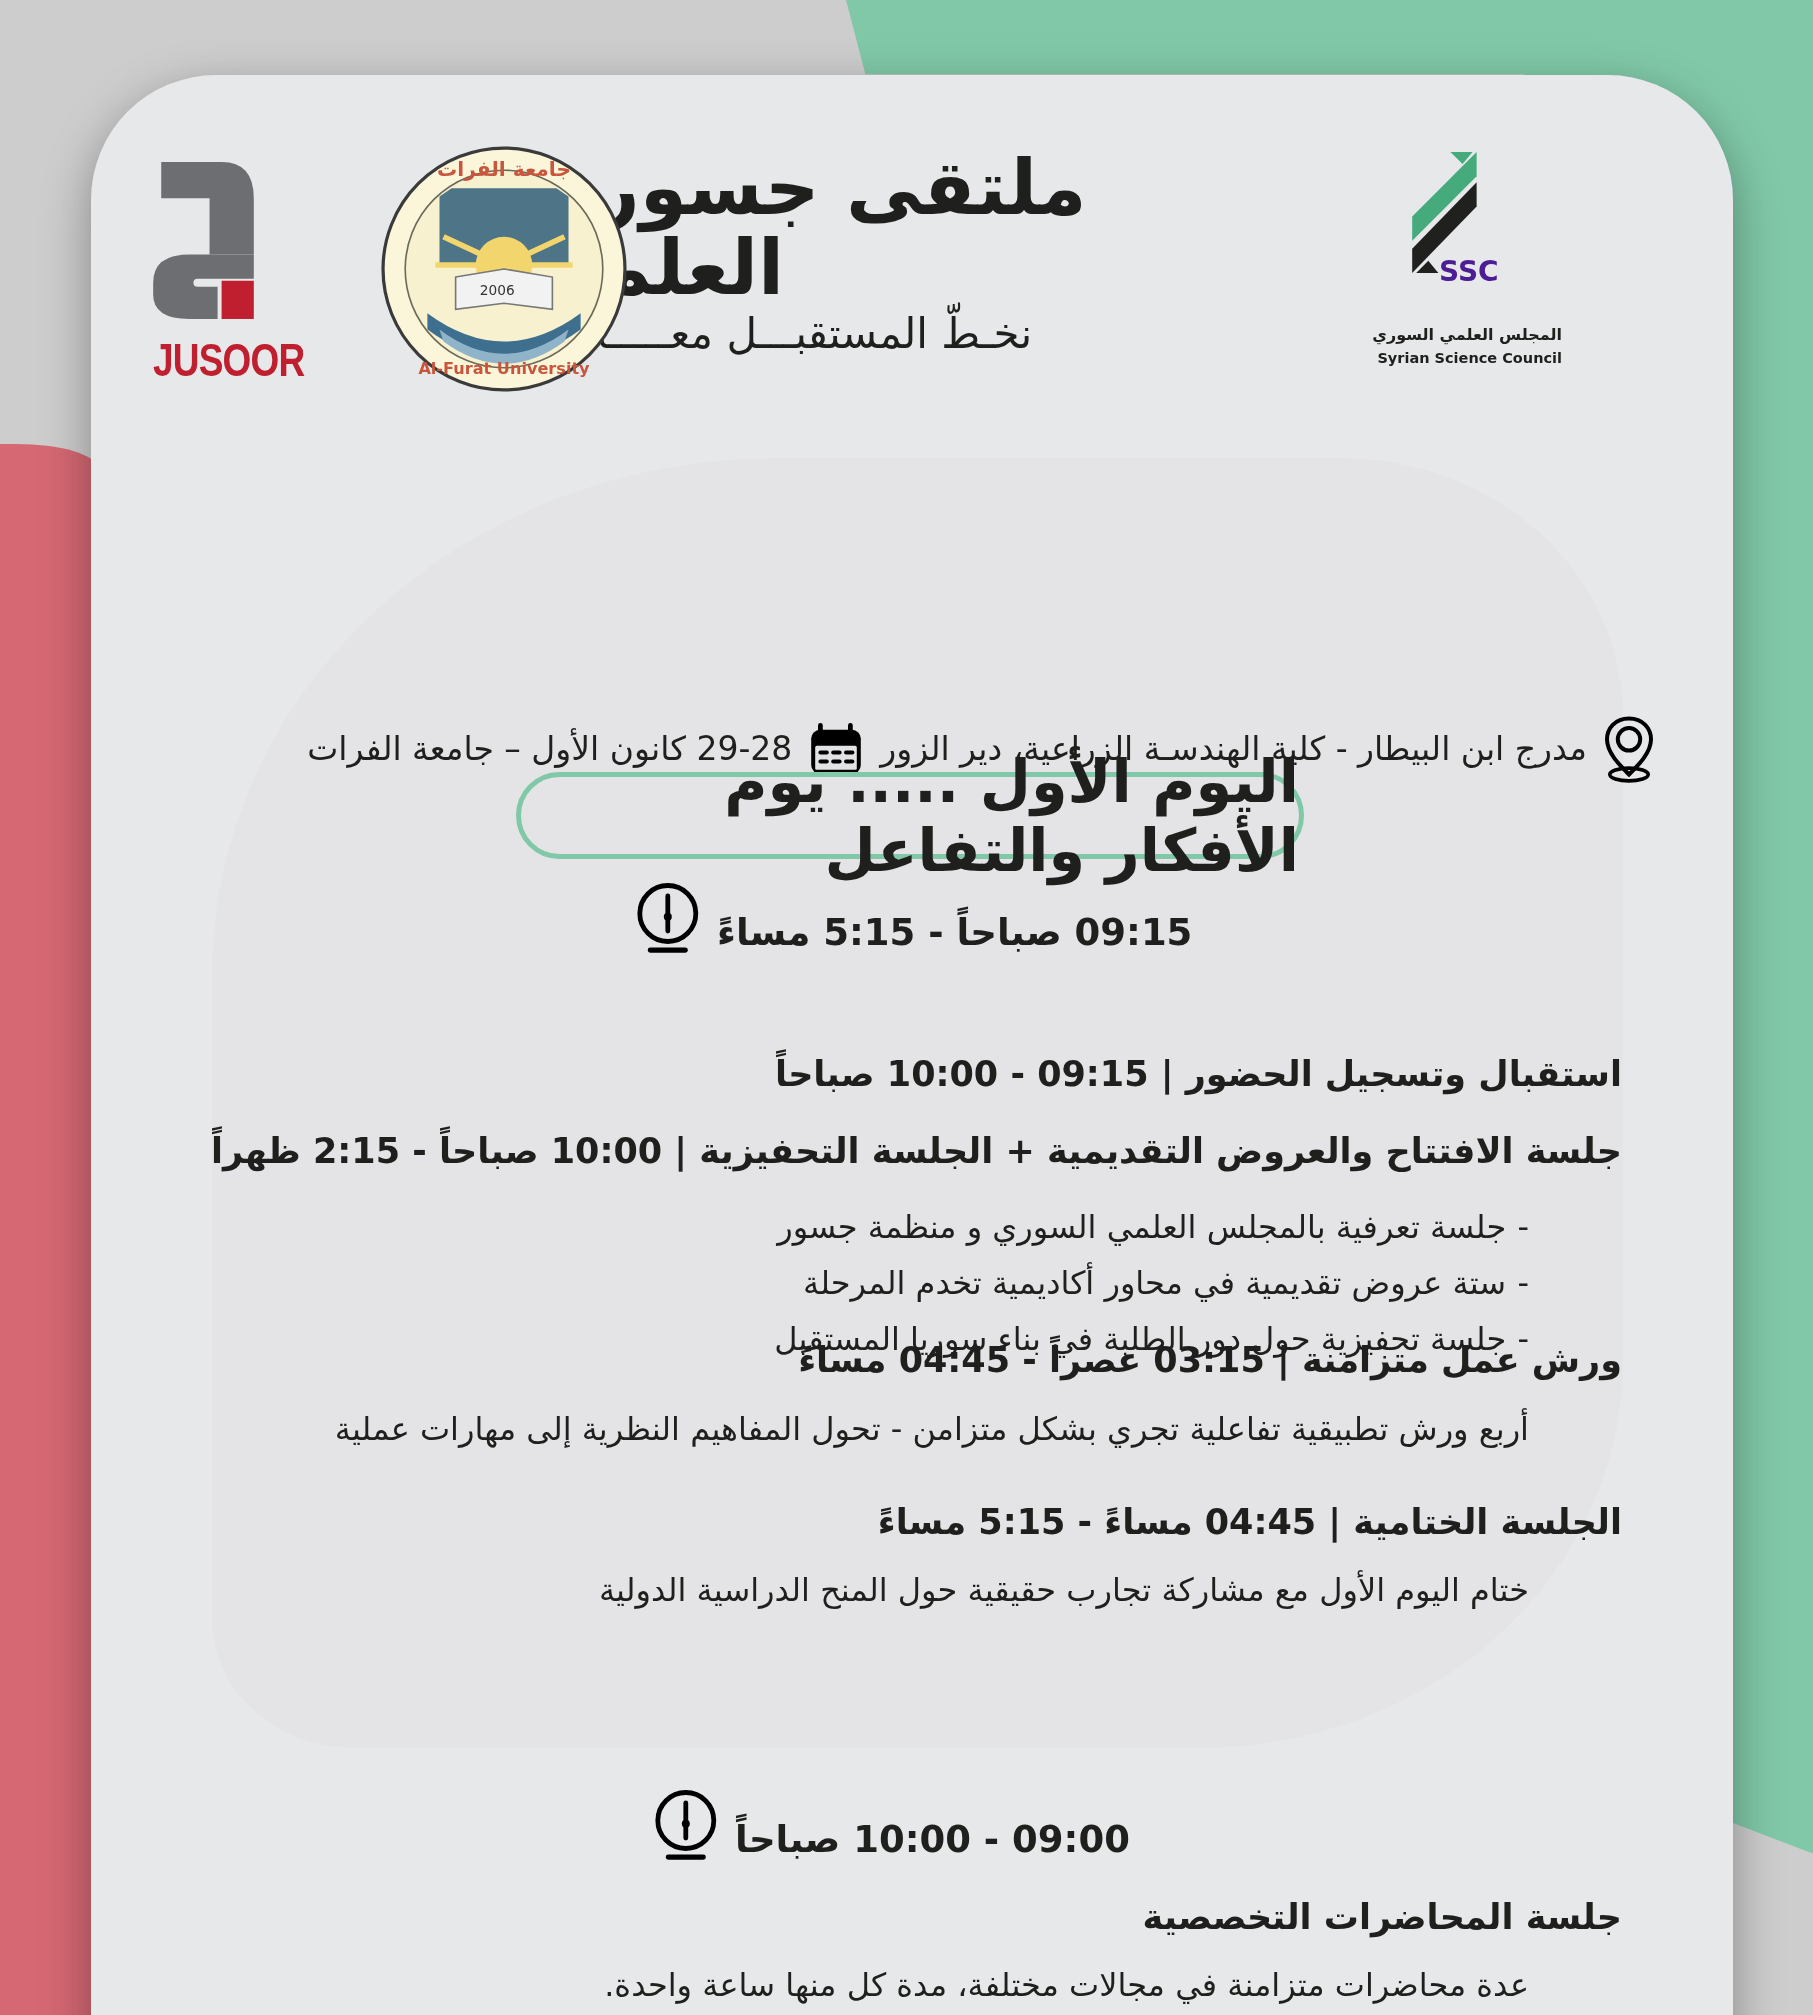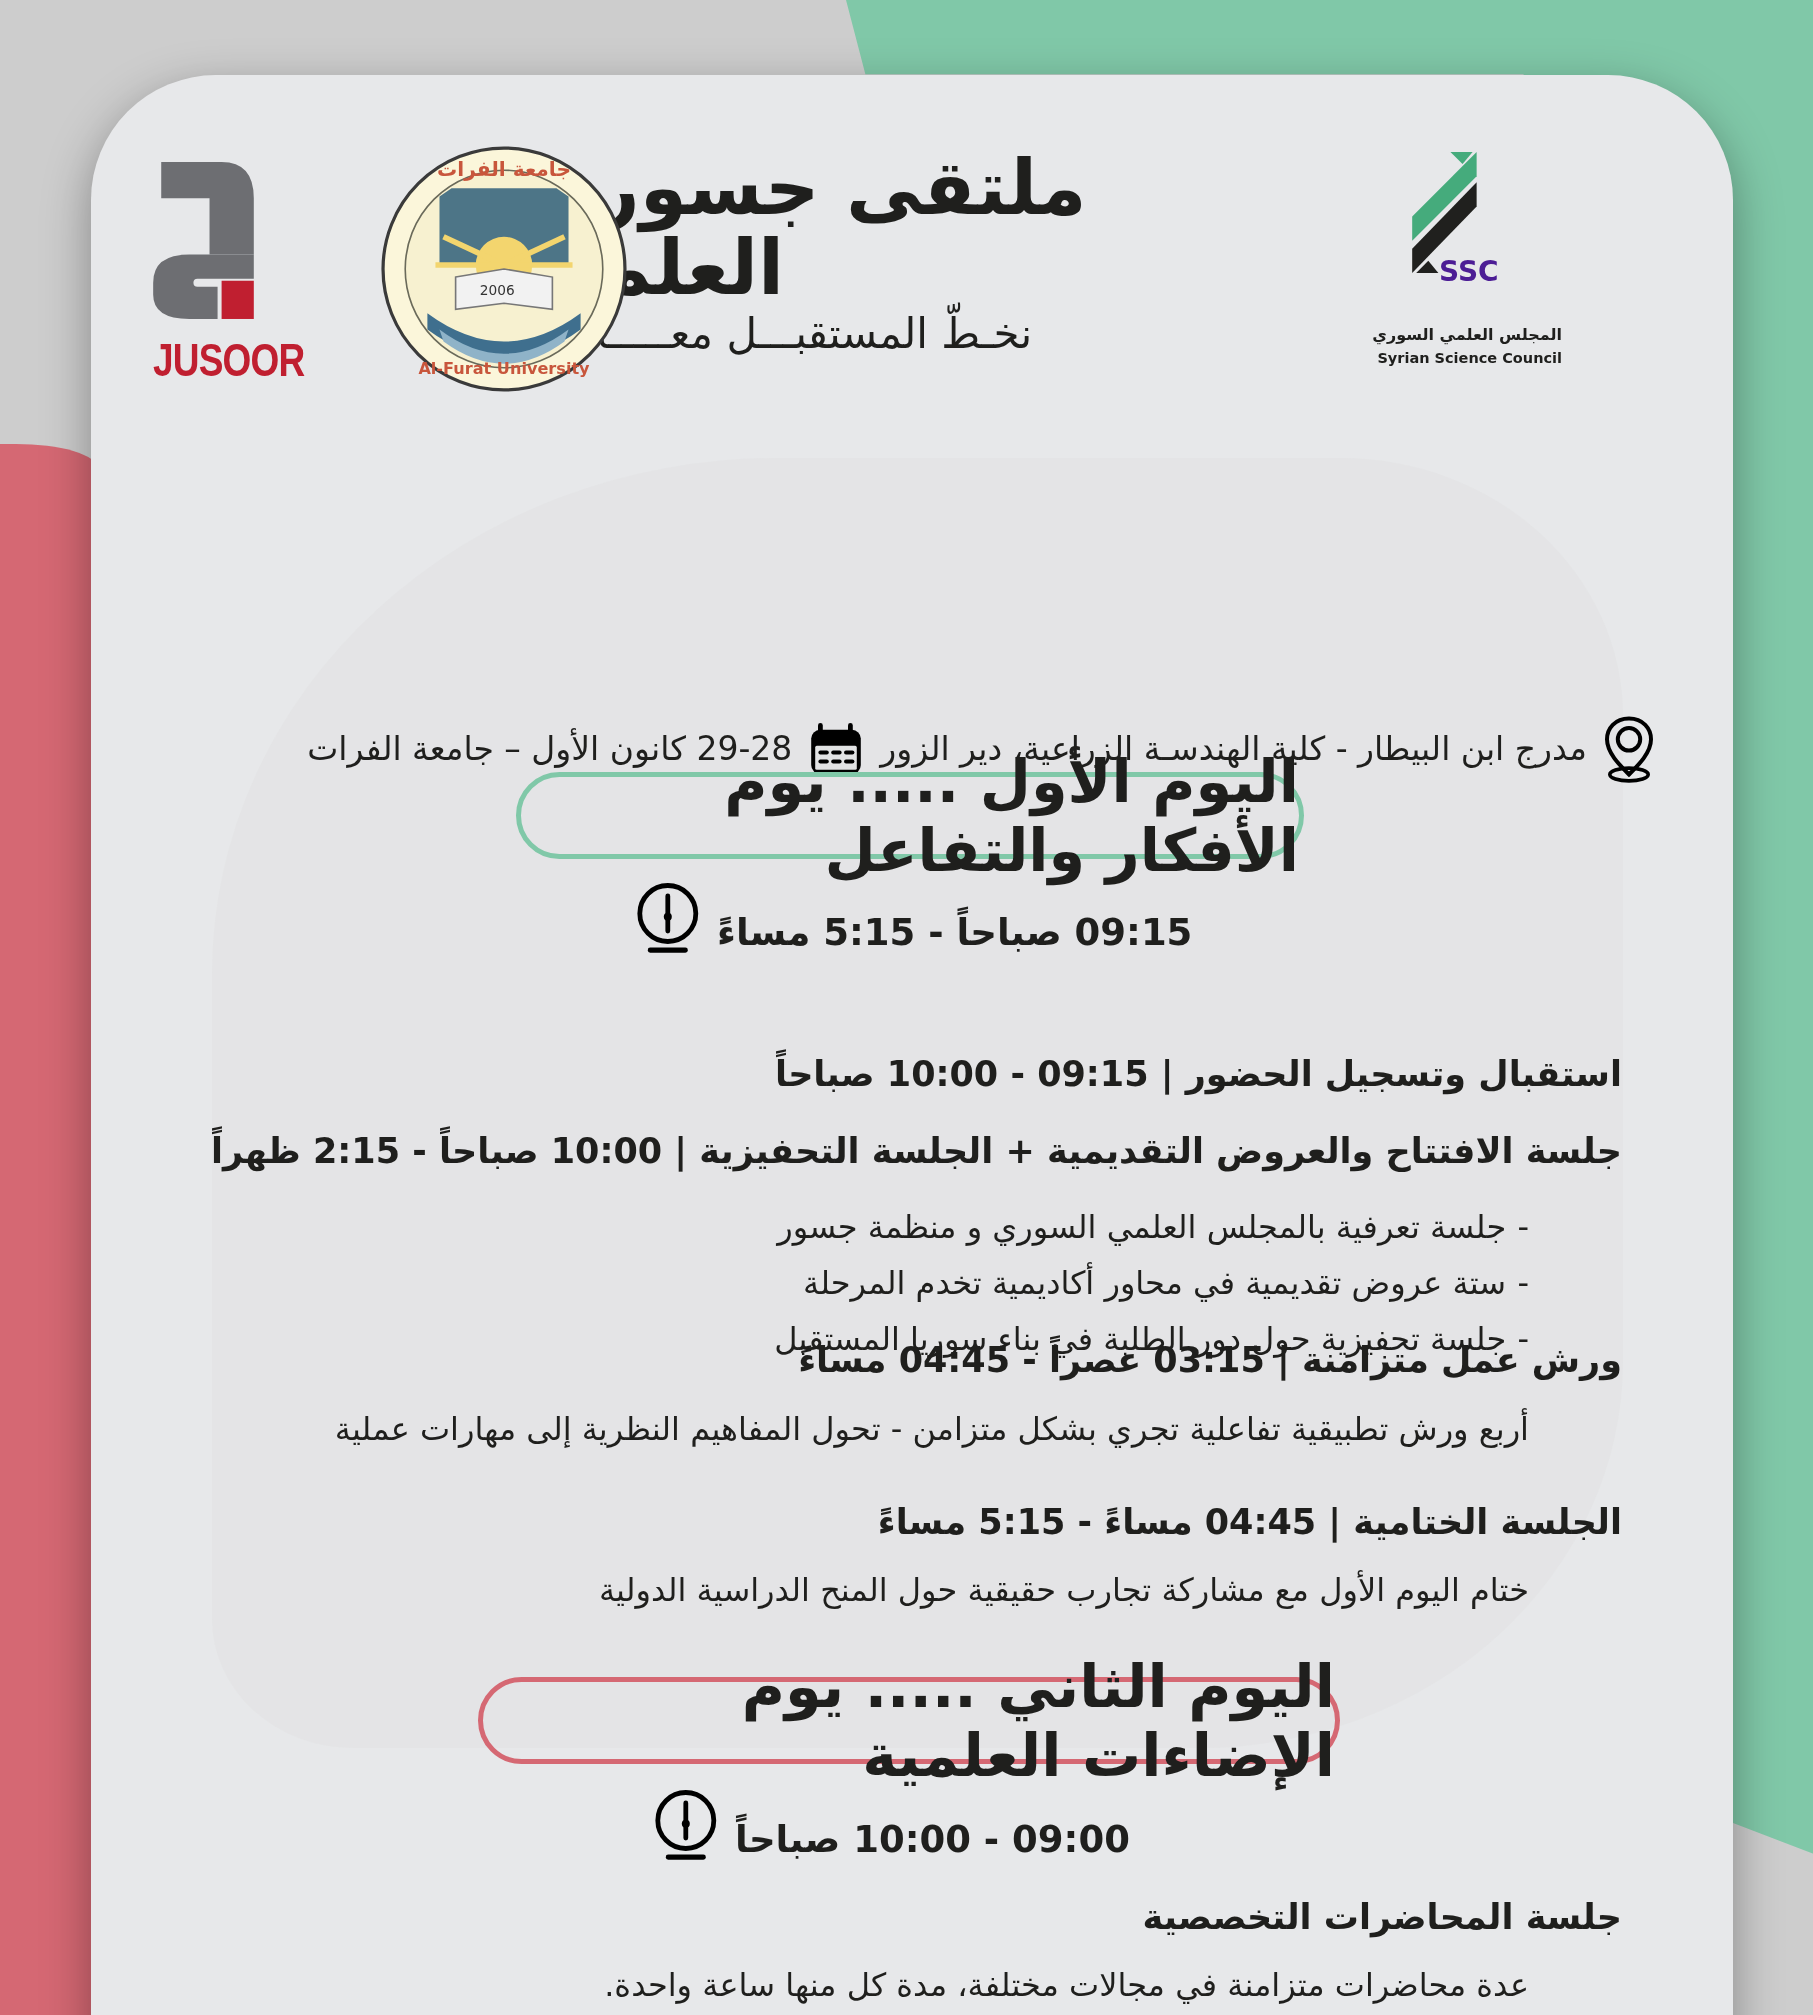"اليوم الثاني ..... يوم الإضاءات" div.day-pill { html: <div> <span>اليوم الثاني ..... يوم الإضاءات العلمية</span> </div> -> none }
